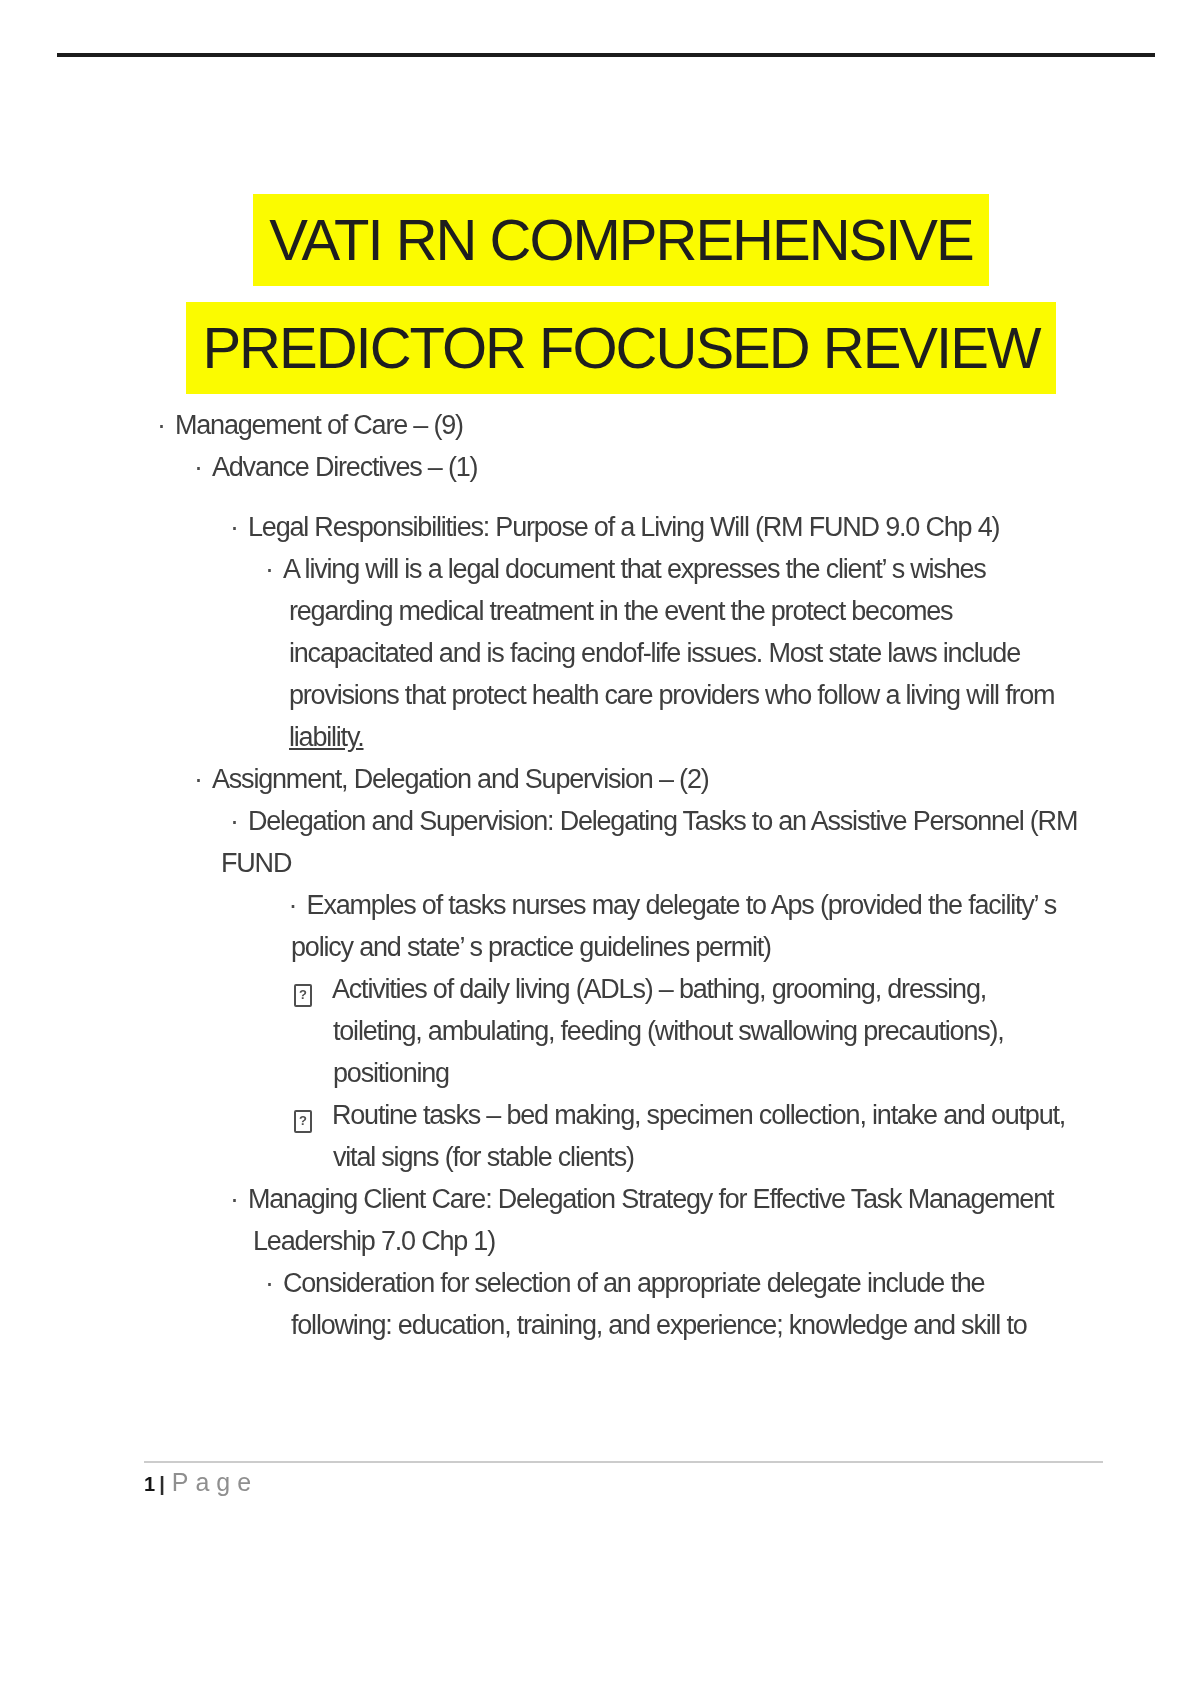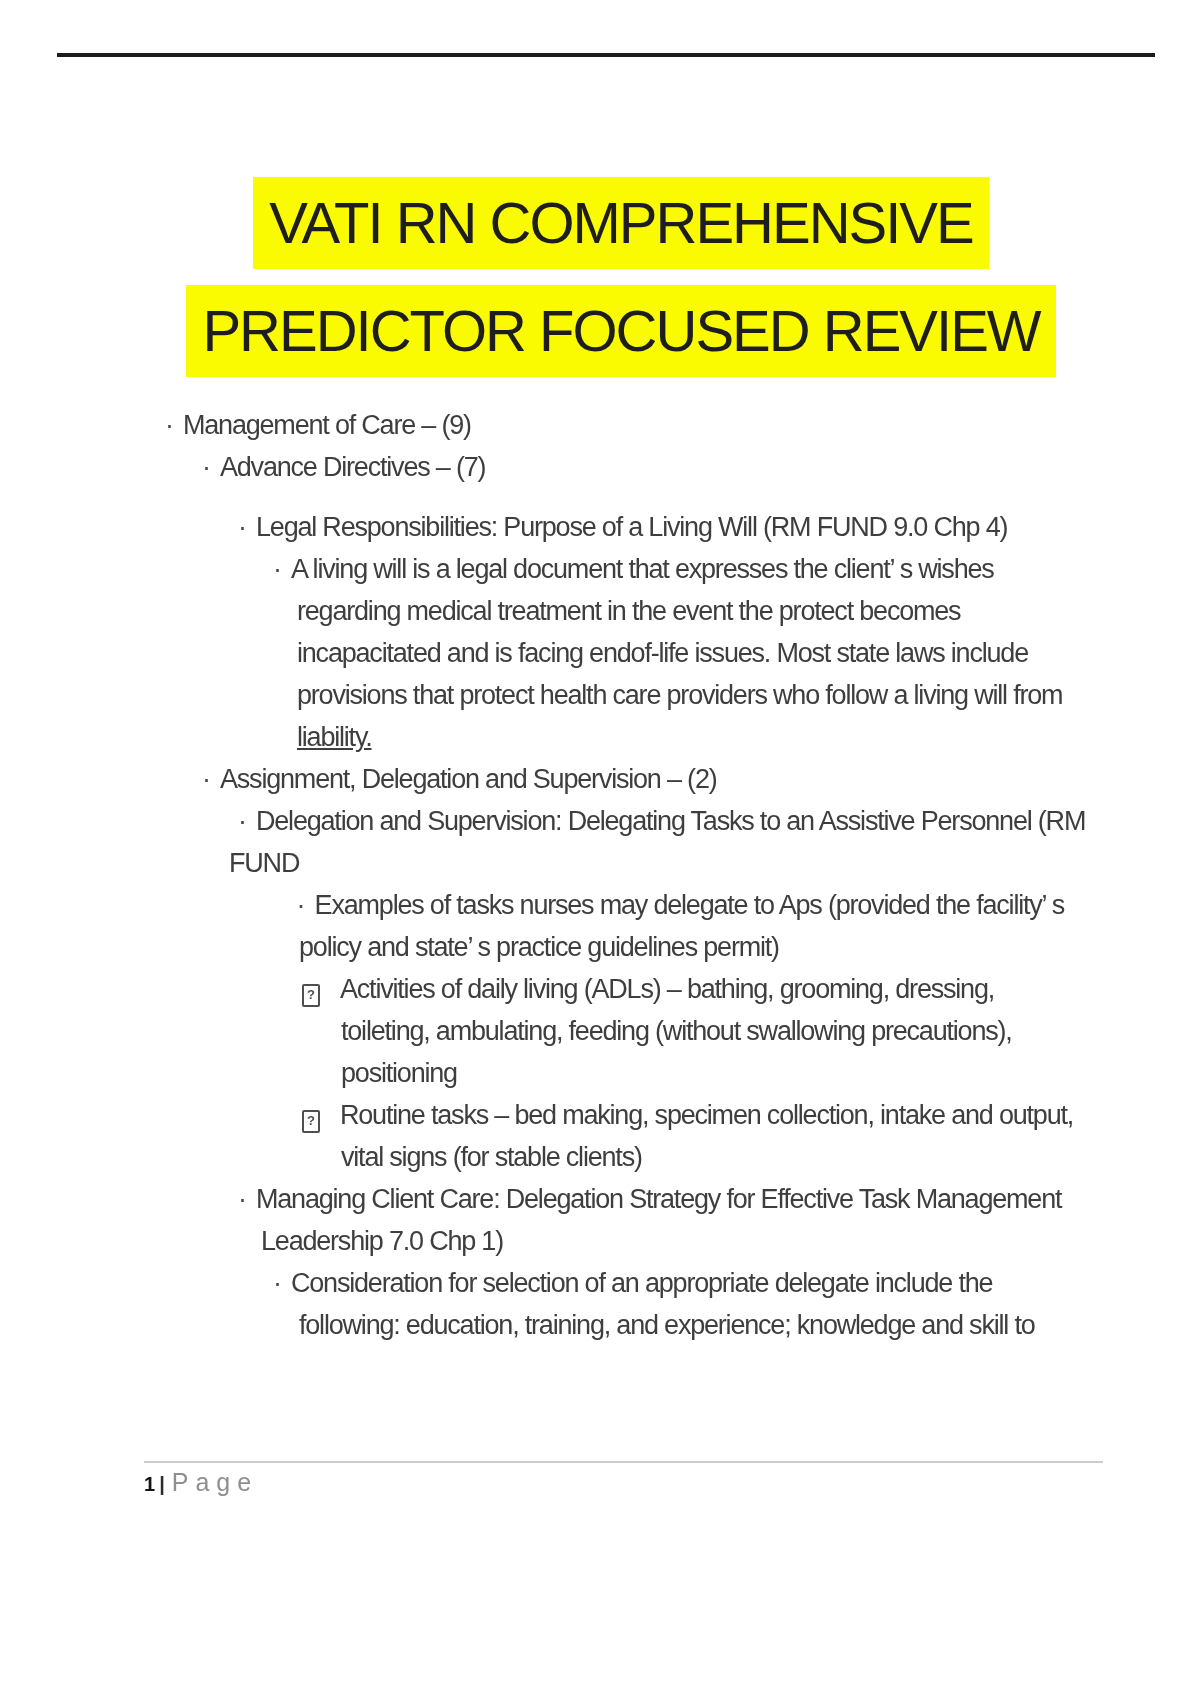"VATI RN COMPREHENSIVE" .title-block { top: 177px -> 194px }
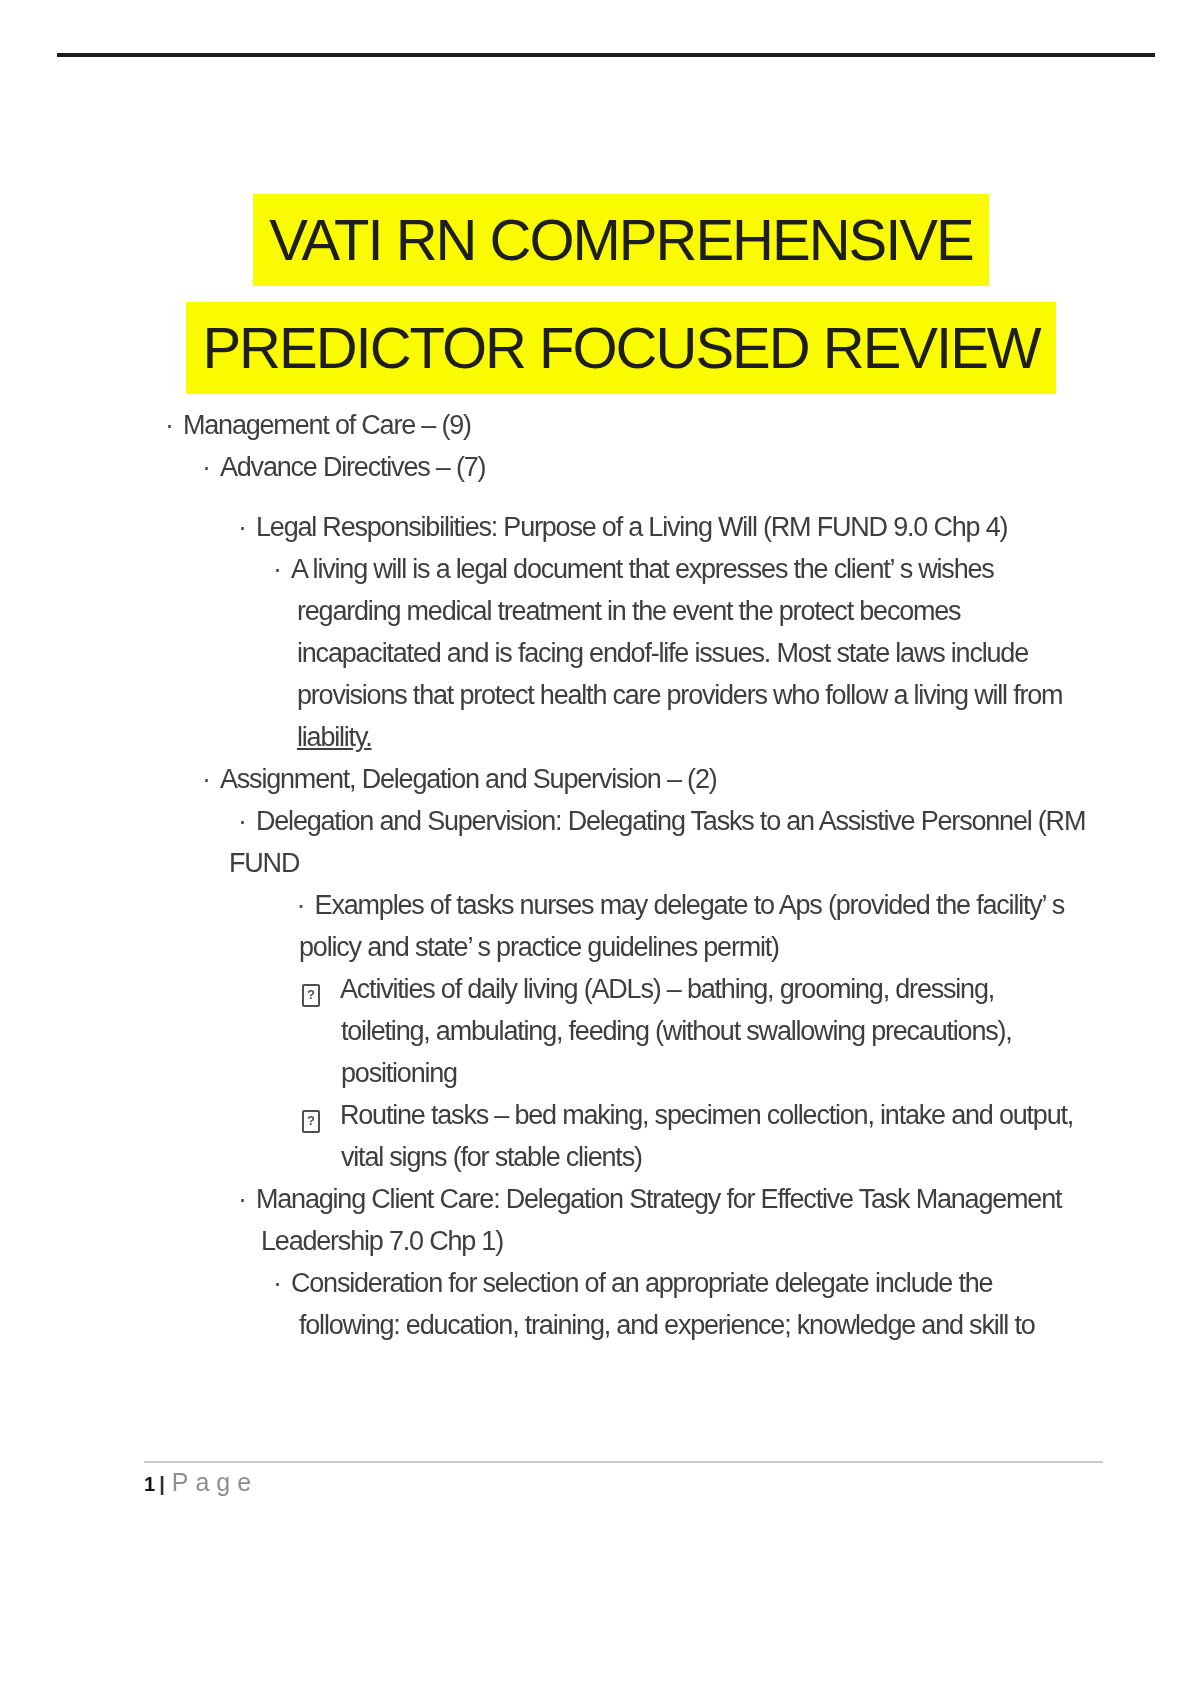"· Management of Care –" .doc-body { padding-left: 8px -> none }
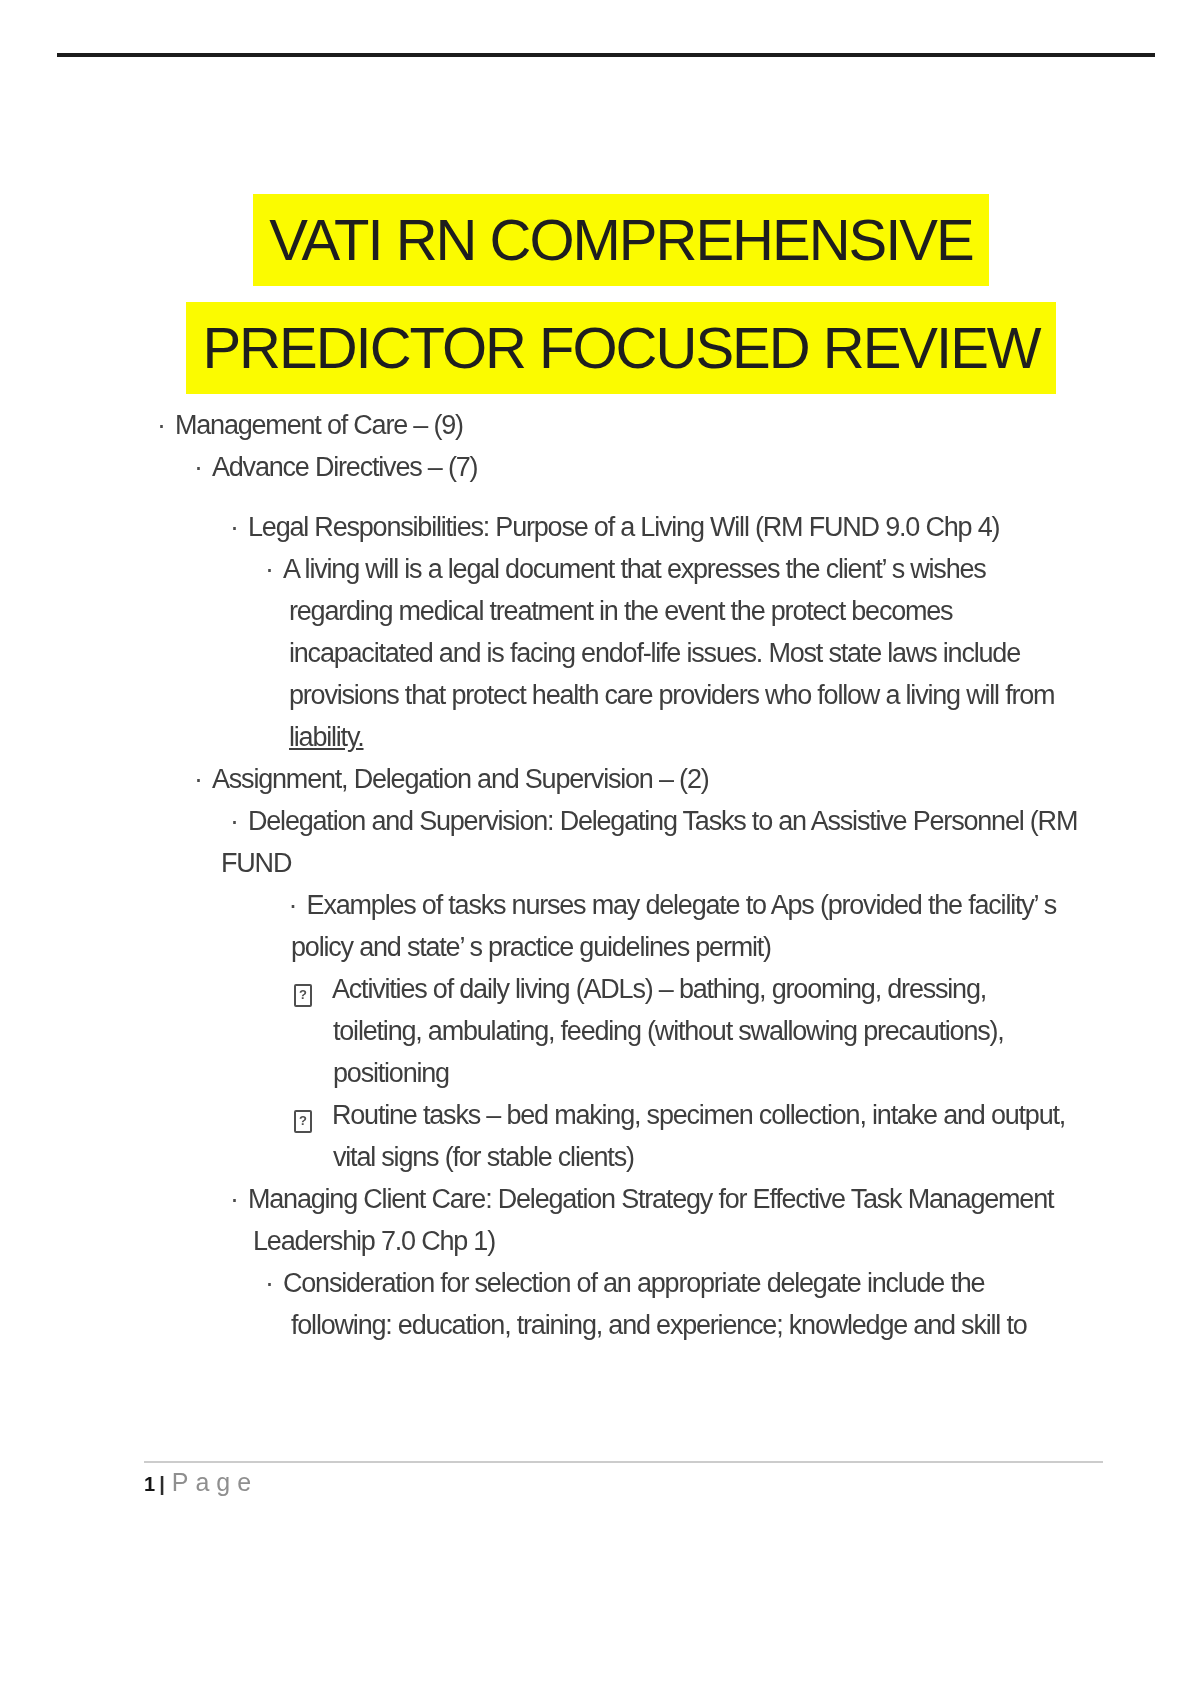"Advance Directives – (7)" span { text: 7 -> 1 }
